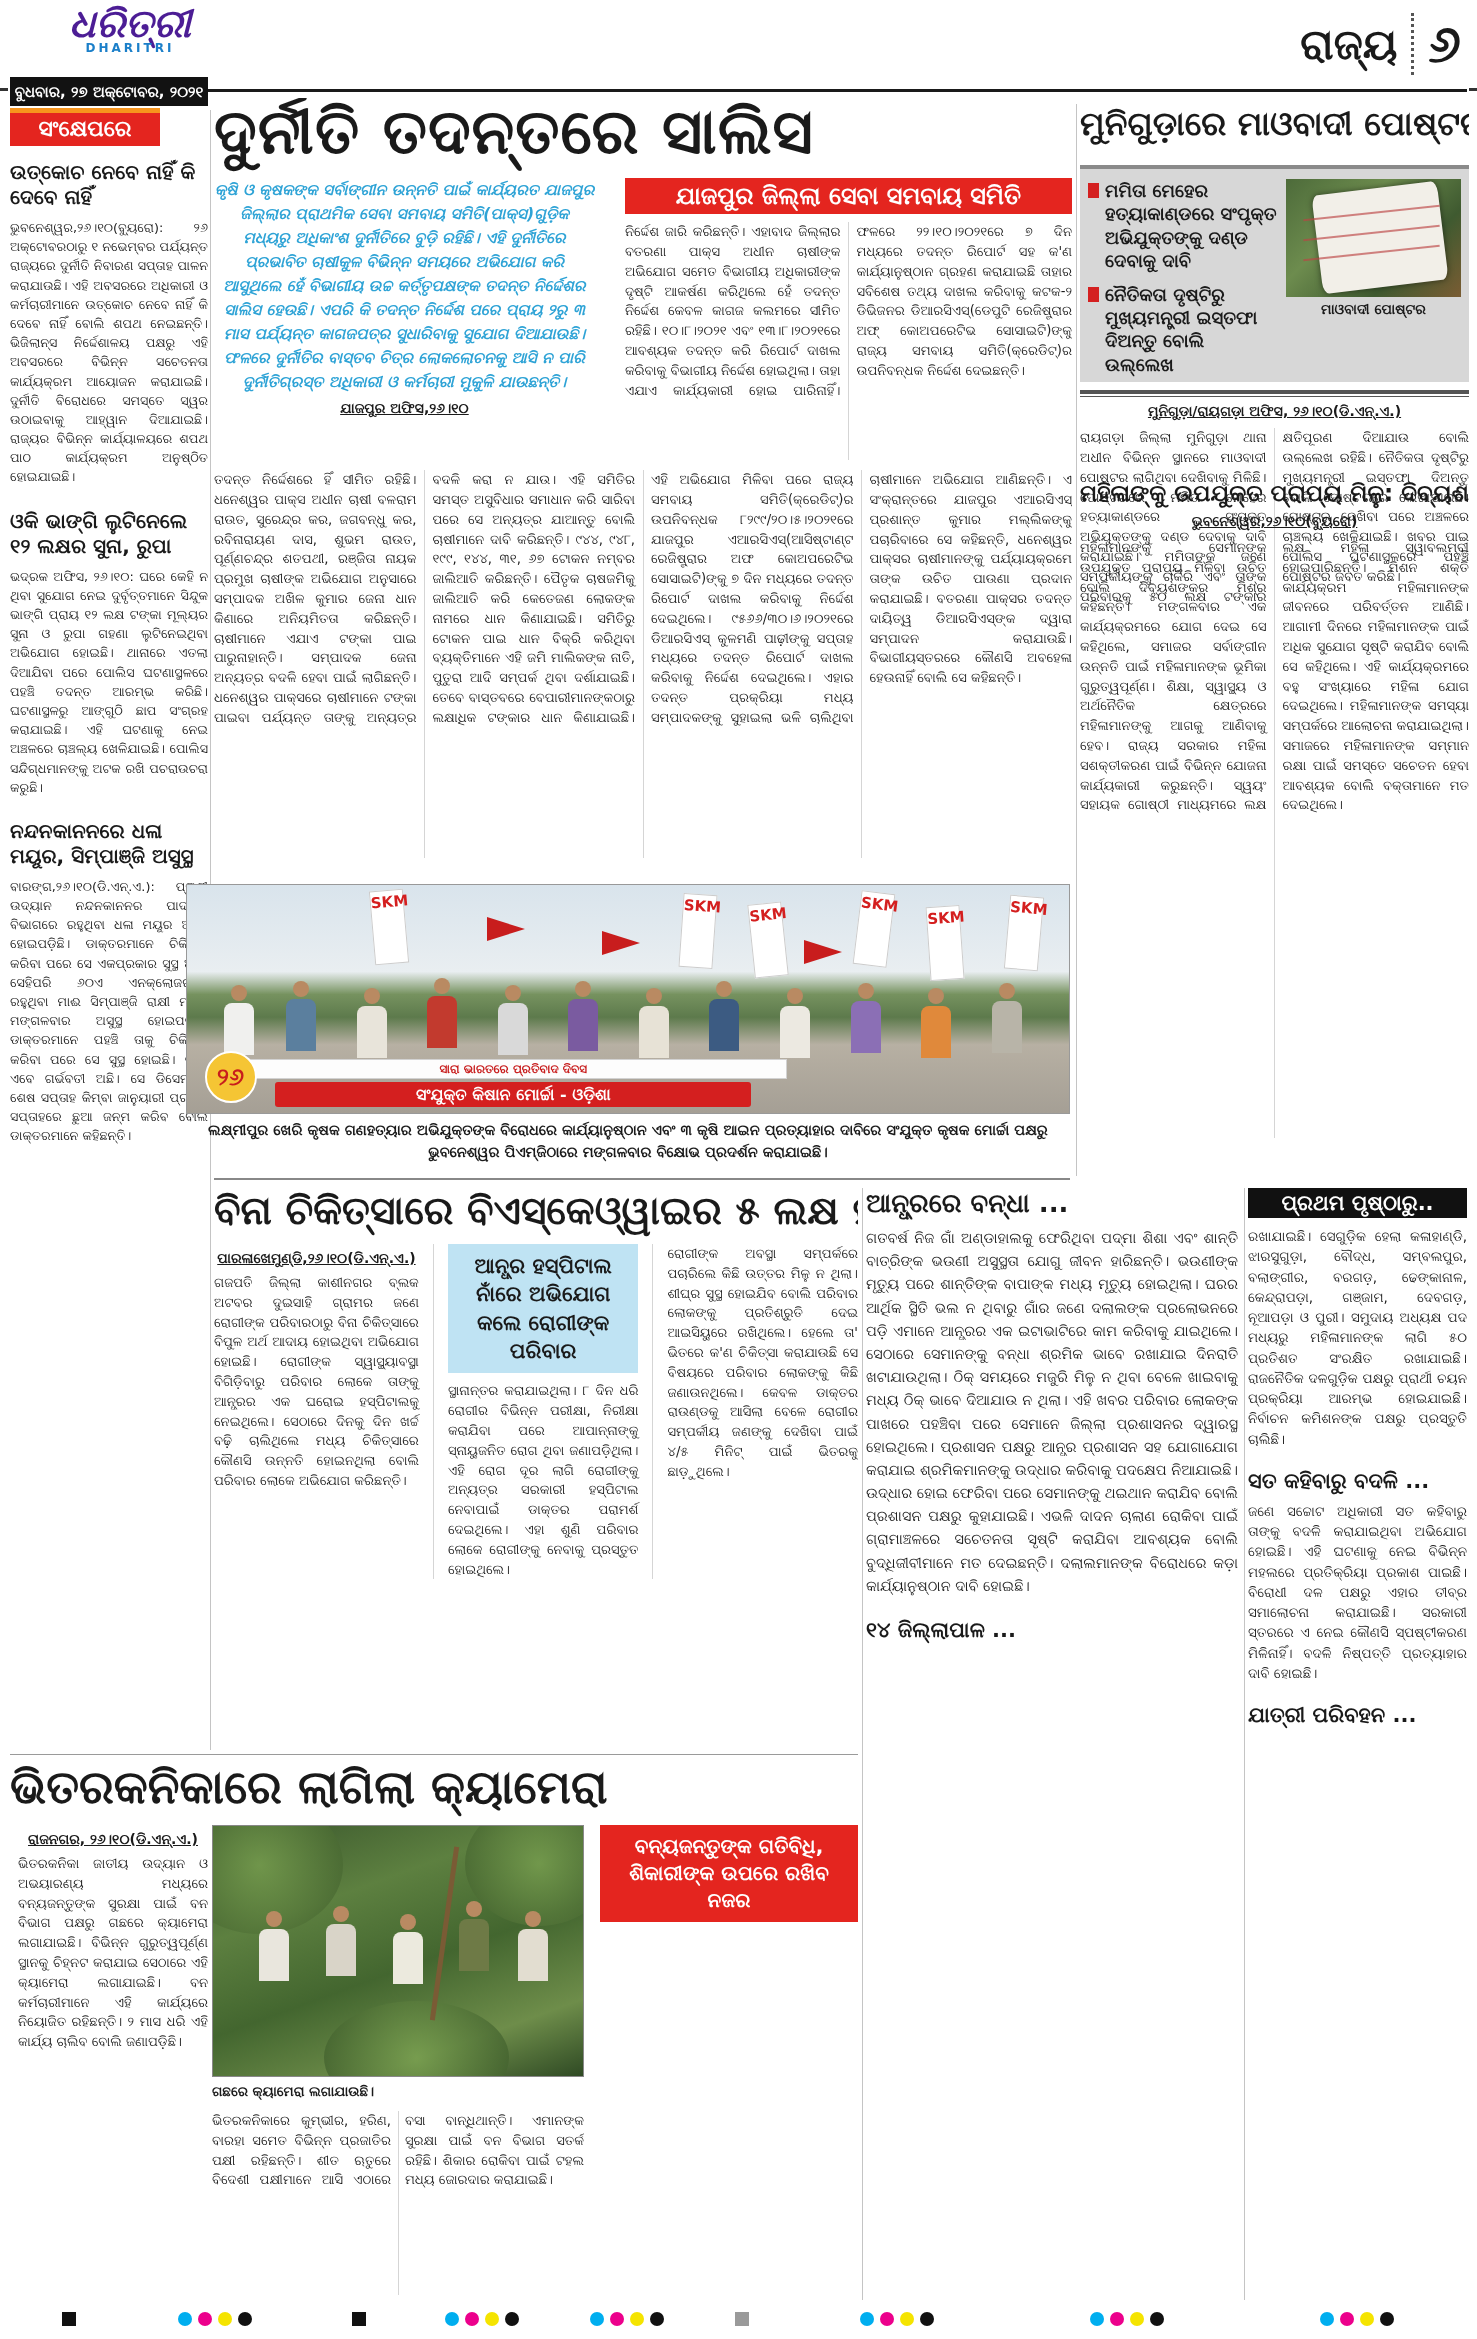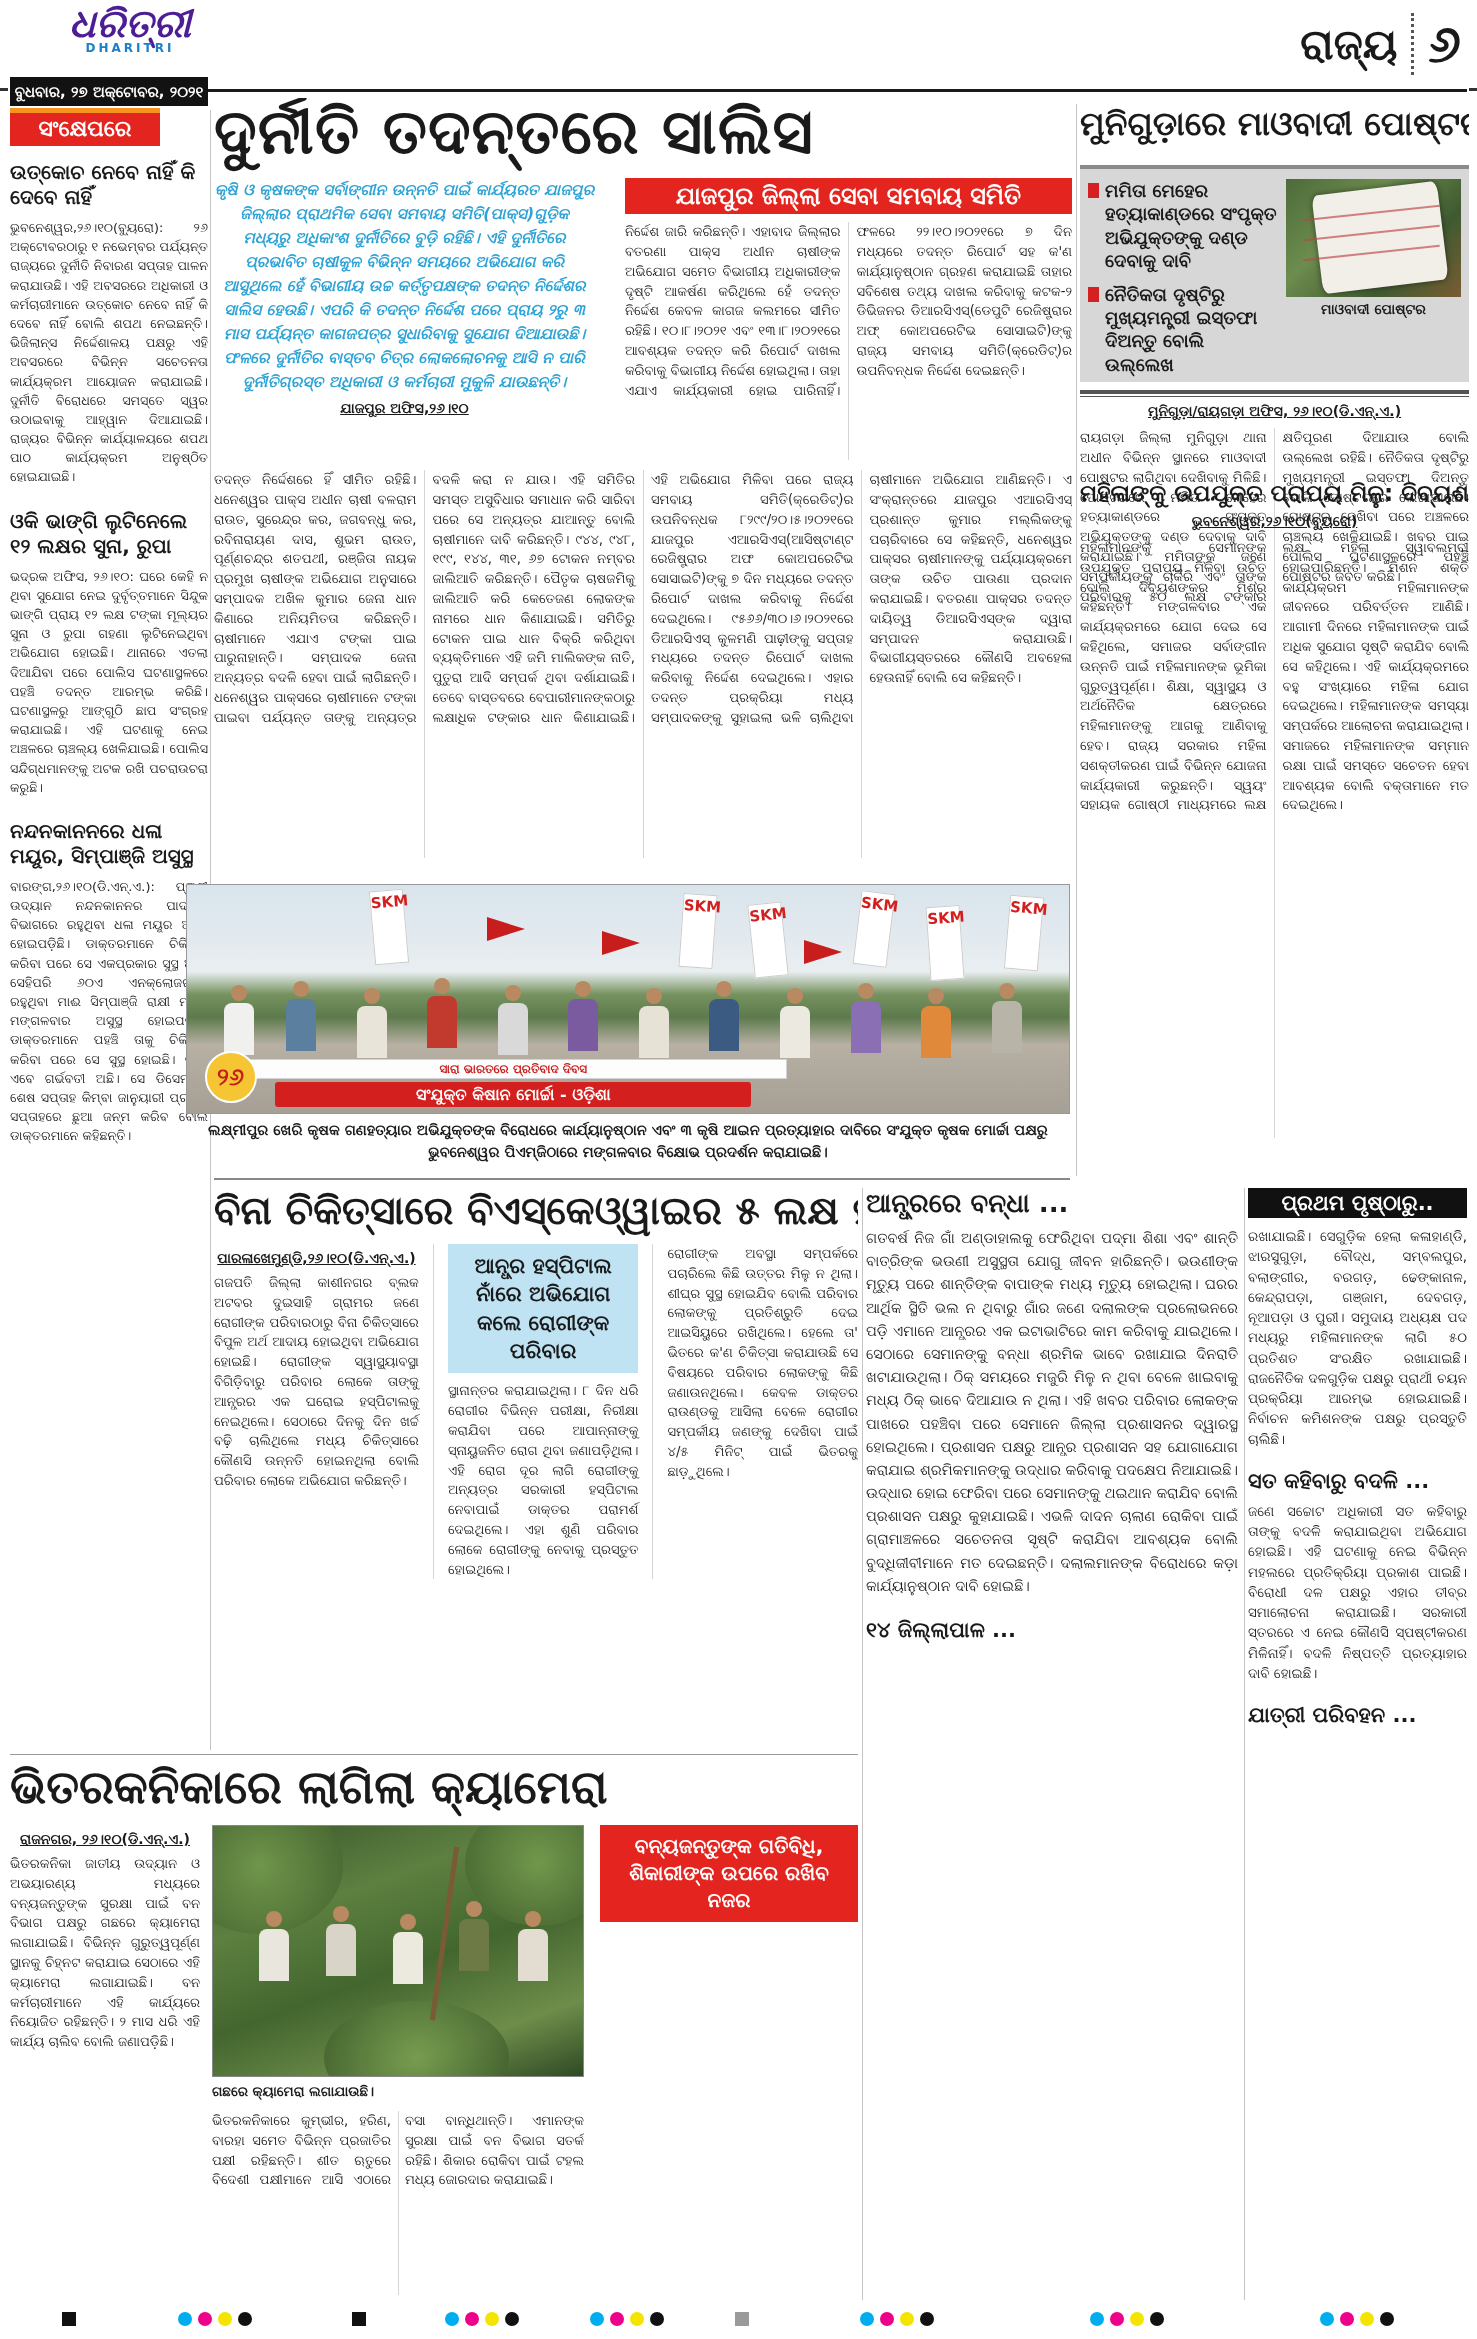"ରାଜନଗର, ୨୬।୧୦(ଡି.ଏନ୍.ଏ.)" .bhitar-col1 { left: 0 -> 8px }
